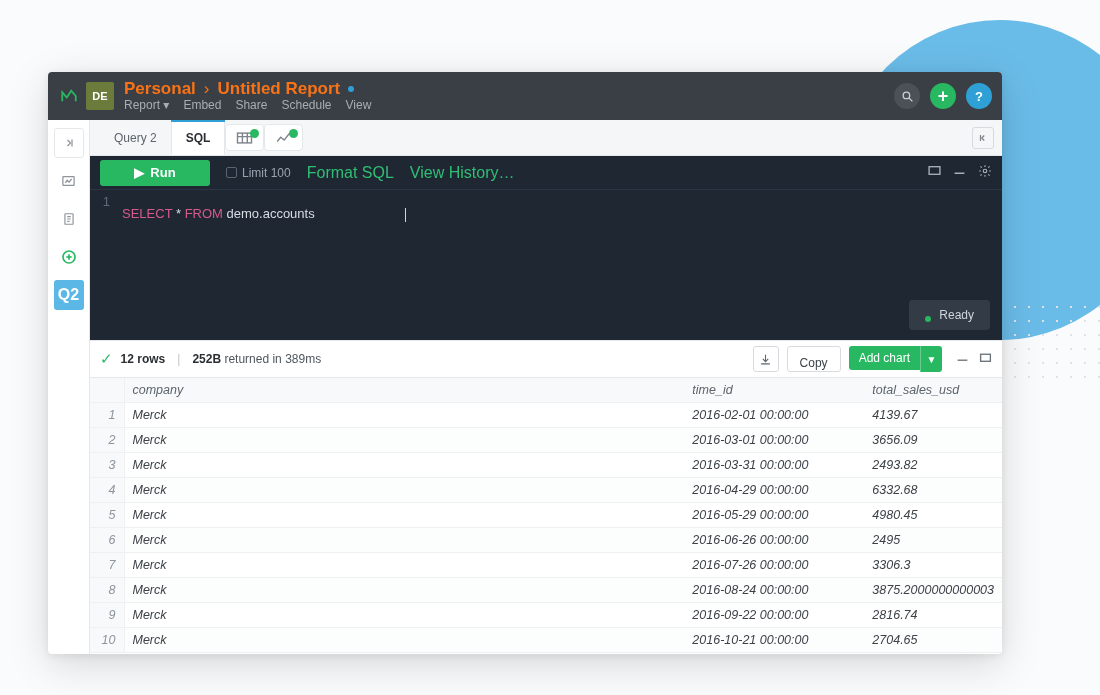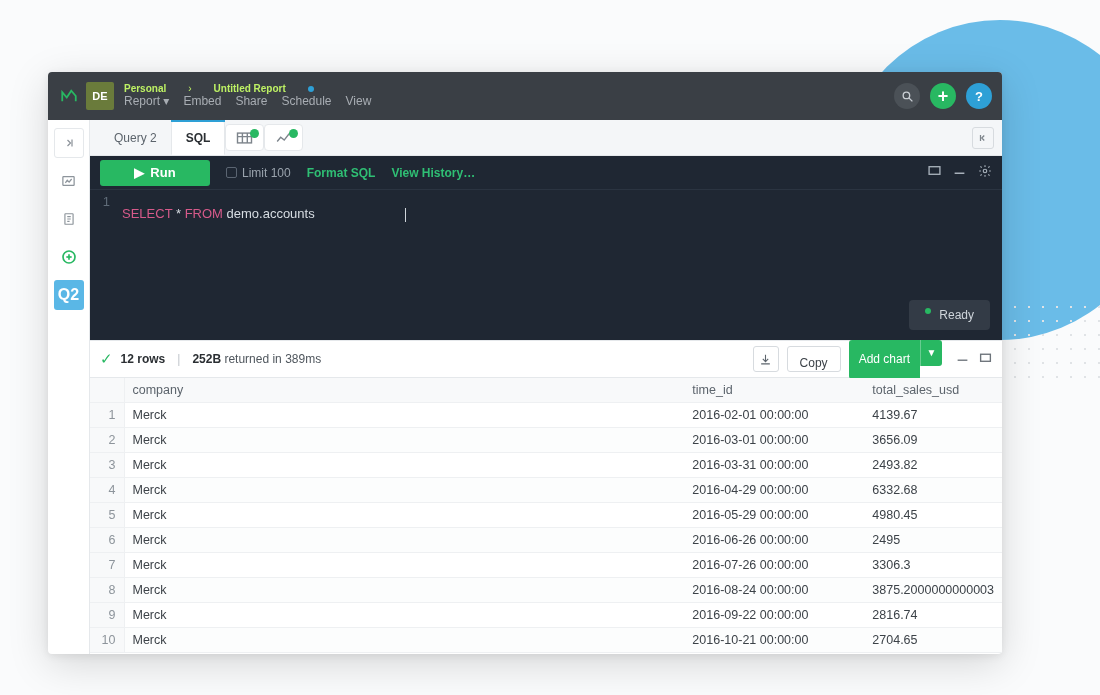"Personal" .crumb-line { color: #bef264 -> #f97316; font-size: 10px -> 17px; gap: 22px -> 8px }
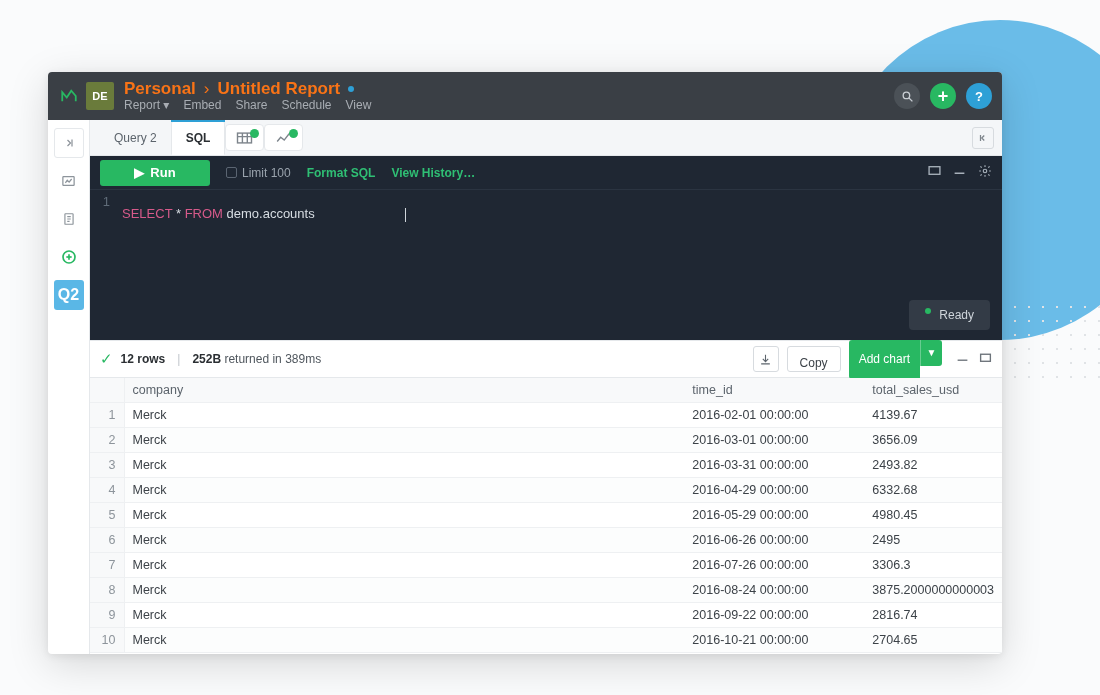"Format SQL" .link-green { font-size: 12px -> 16px; font-weight: bold -> none }
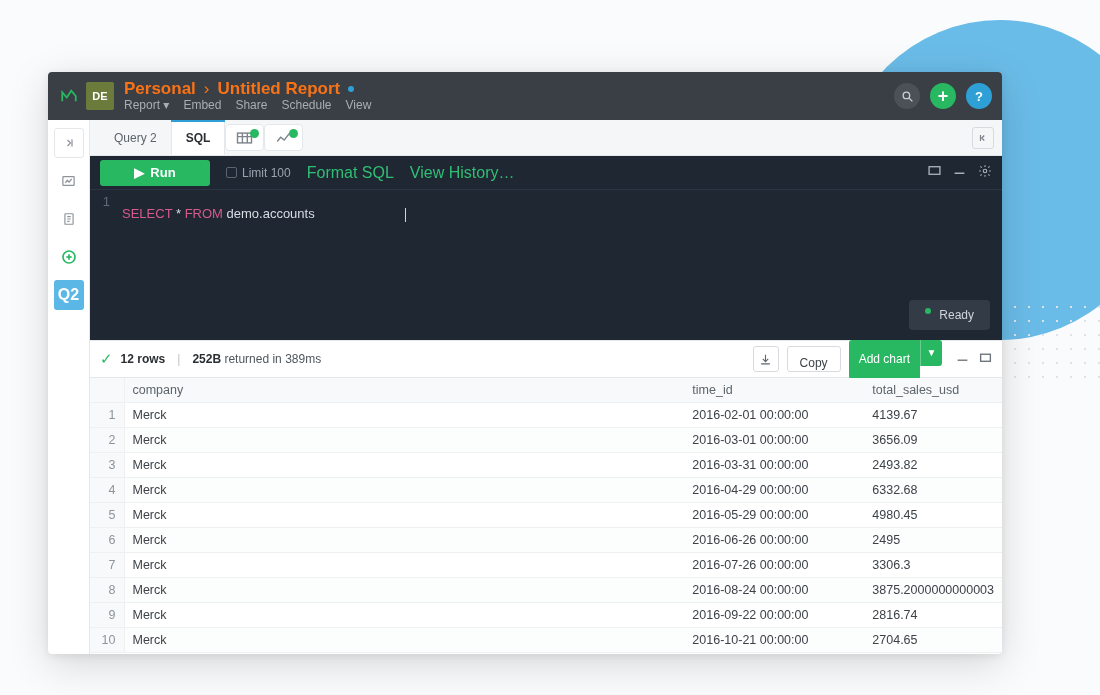"Ready" .ready { align-items: flex-start -> flex-end }
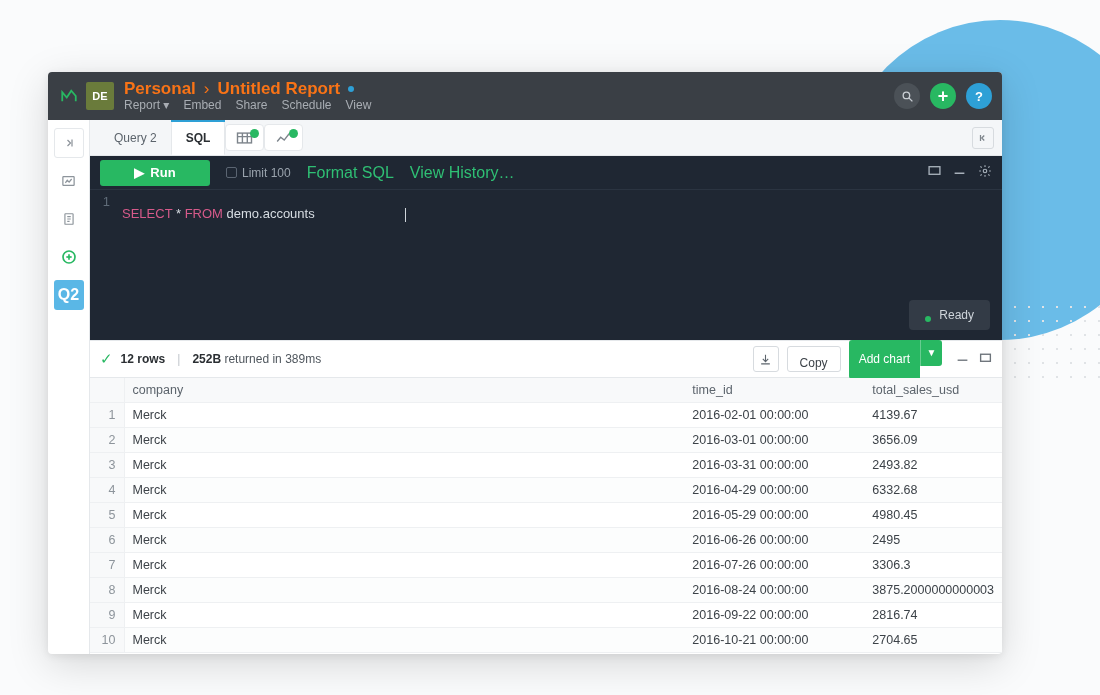"Add chart" .add-chart .main-b { height: 39px -> 24px }
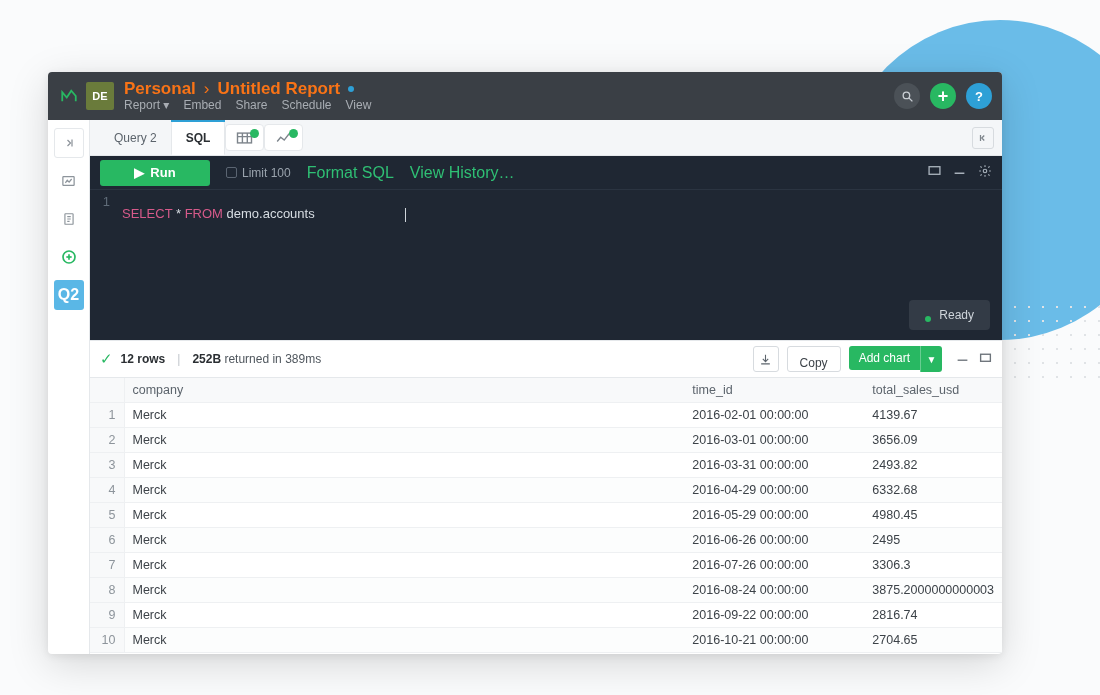"company" table { font-style: none -> italic }
